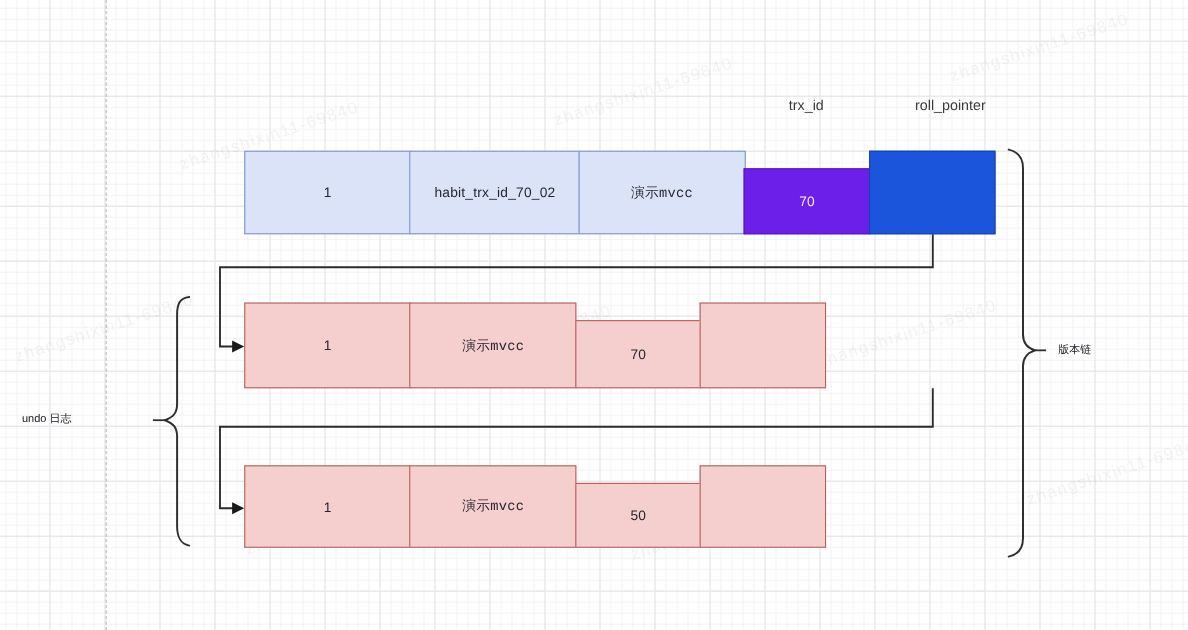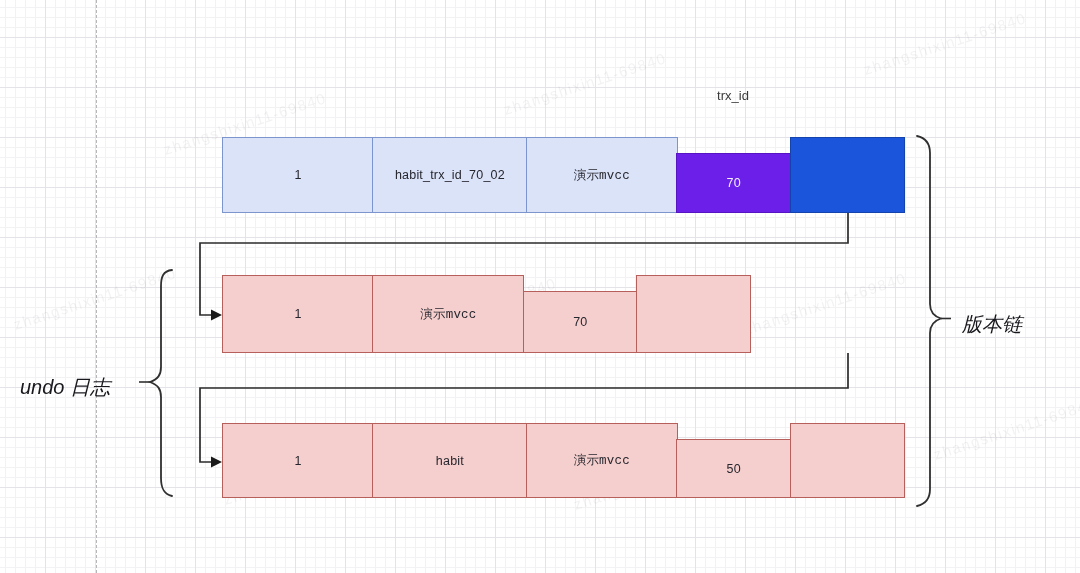"roll_pointer" div.col-header { html: none -> <div>roll_pointer</div> }
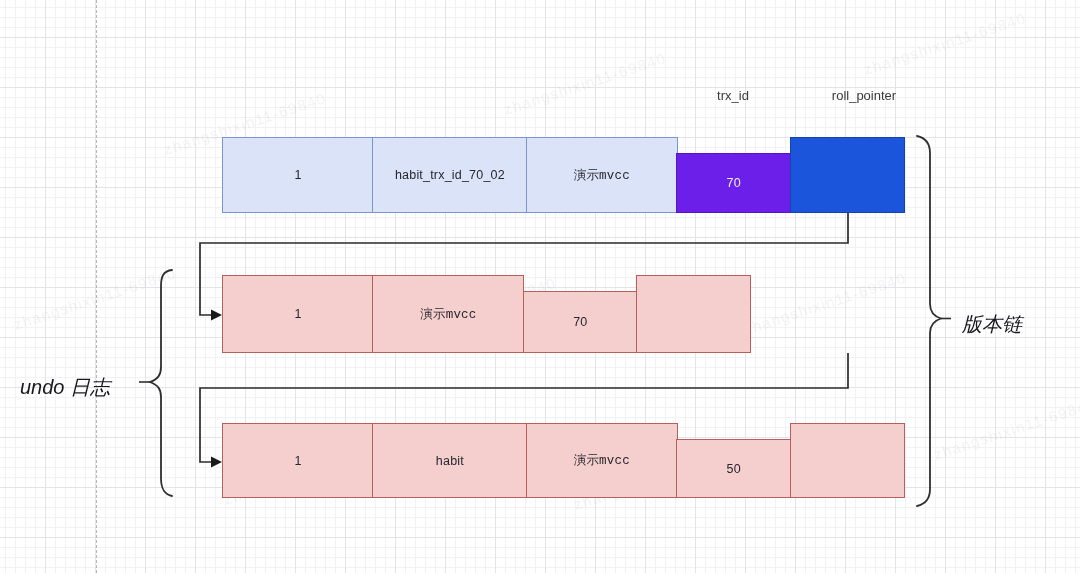"版本链" .side-label { font-size: 20px -> 10px; font-style: italic -> none }
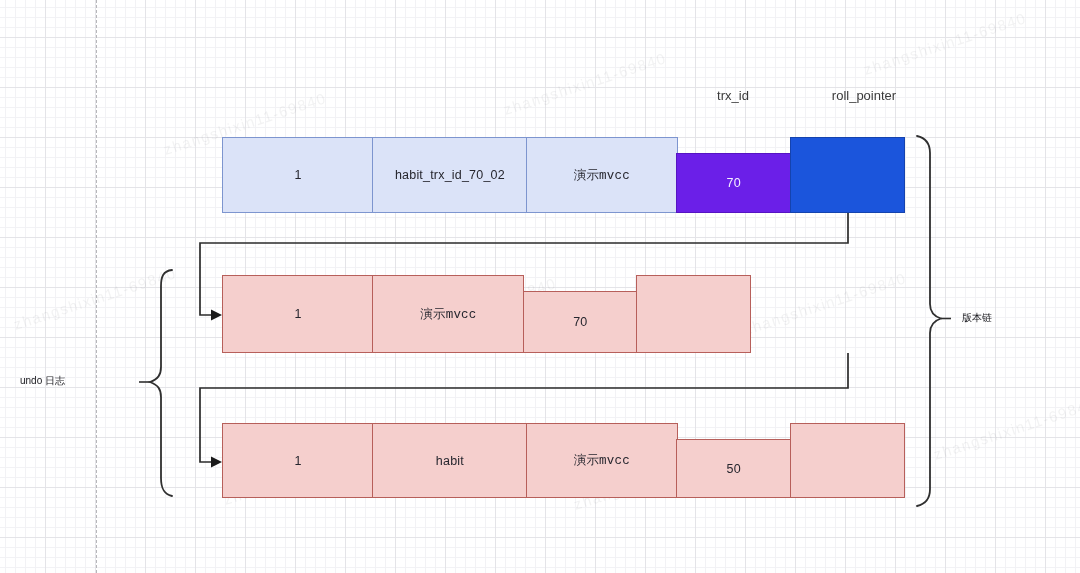"habit" div.cell { html: <div>habit</div> -> none }
